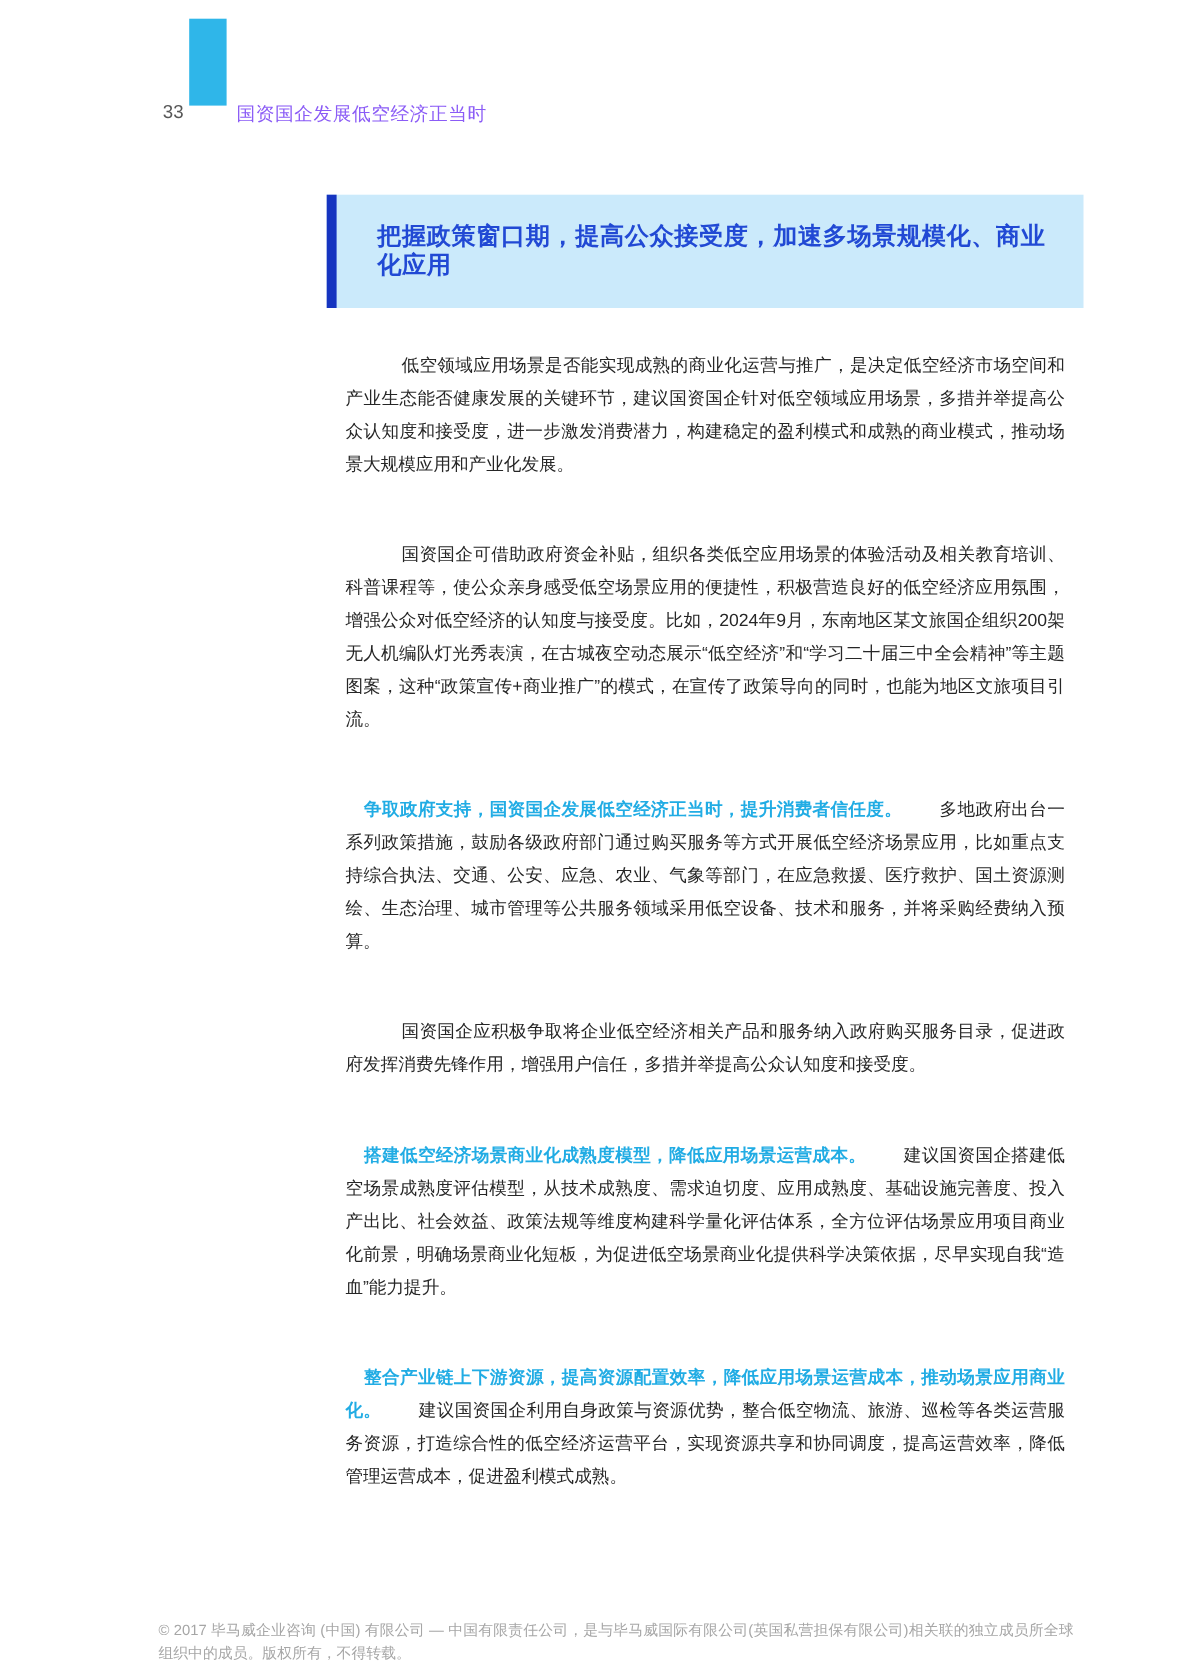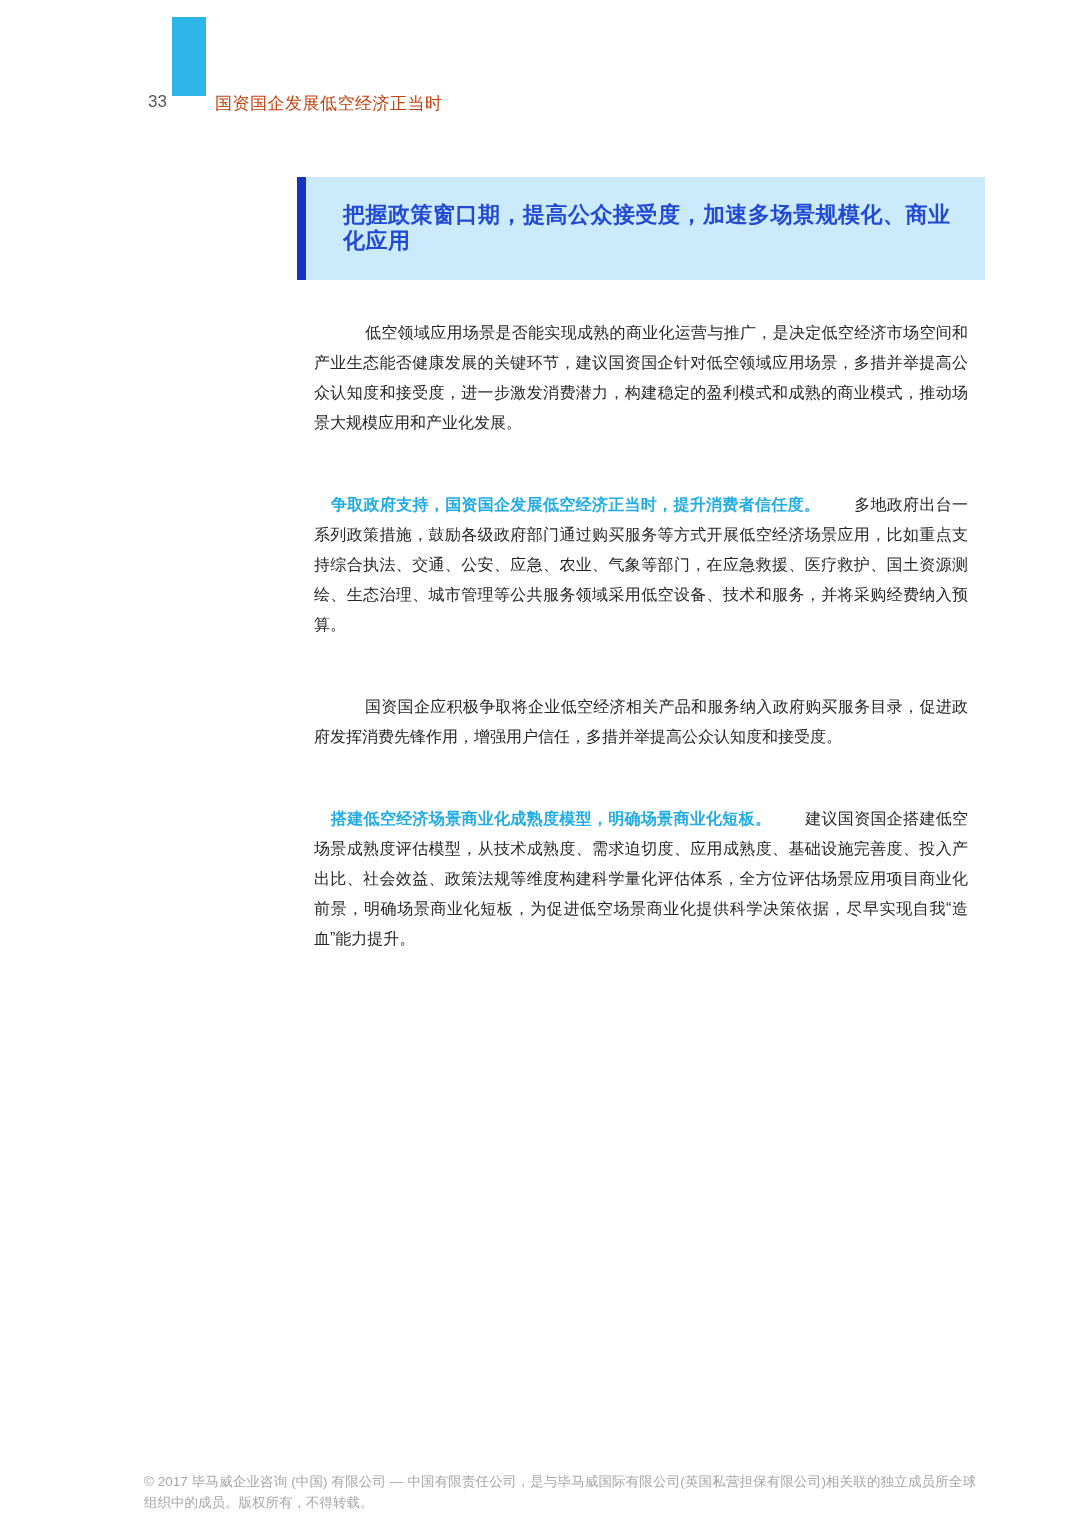"国资国企发展低空经济正当时" .header-title { color: #c2410c -> #8b5cf6 }
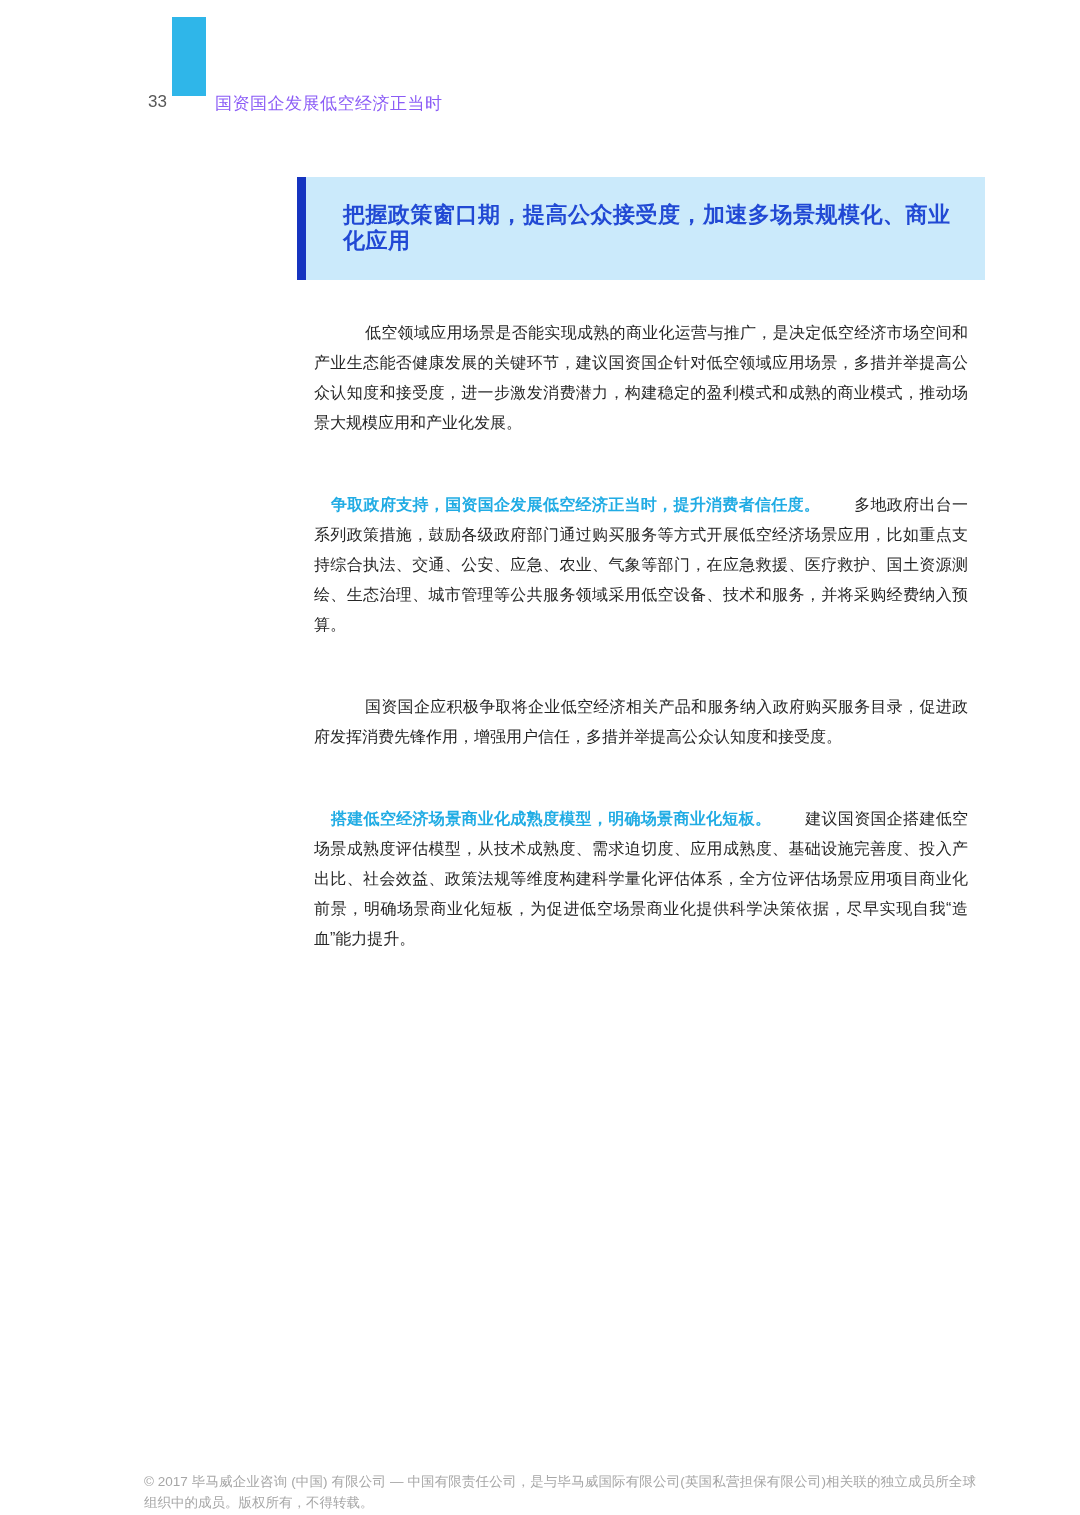"国资国企可借助政府资金补贴，组织各类低空应用场景的体验活动及相关教育培训、科普课" p.para { html: none -> <p><span></span><span>国资国企可借助政府资金补贴，组织各类低空应用场景的体验活动及相关教育培训、科普课程等，使公众亲身感受低空场景应用的便捷性，积极营造良好的低空经济应用氛围，增强公众对低空经济的认知度与接受度。比如，2024年9月，东南地区某文旅国企组织200架无人机编队灯光秀表演，在古城夜空动态展示“低空经济”和“学习二十届三中全会精神”等主题图案，这种“政策宣传+商业推广”的模式，在宣传了政策导向的同时，也能为地区文旅项目引流。</span></p> }
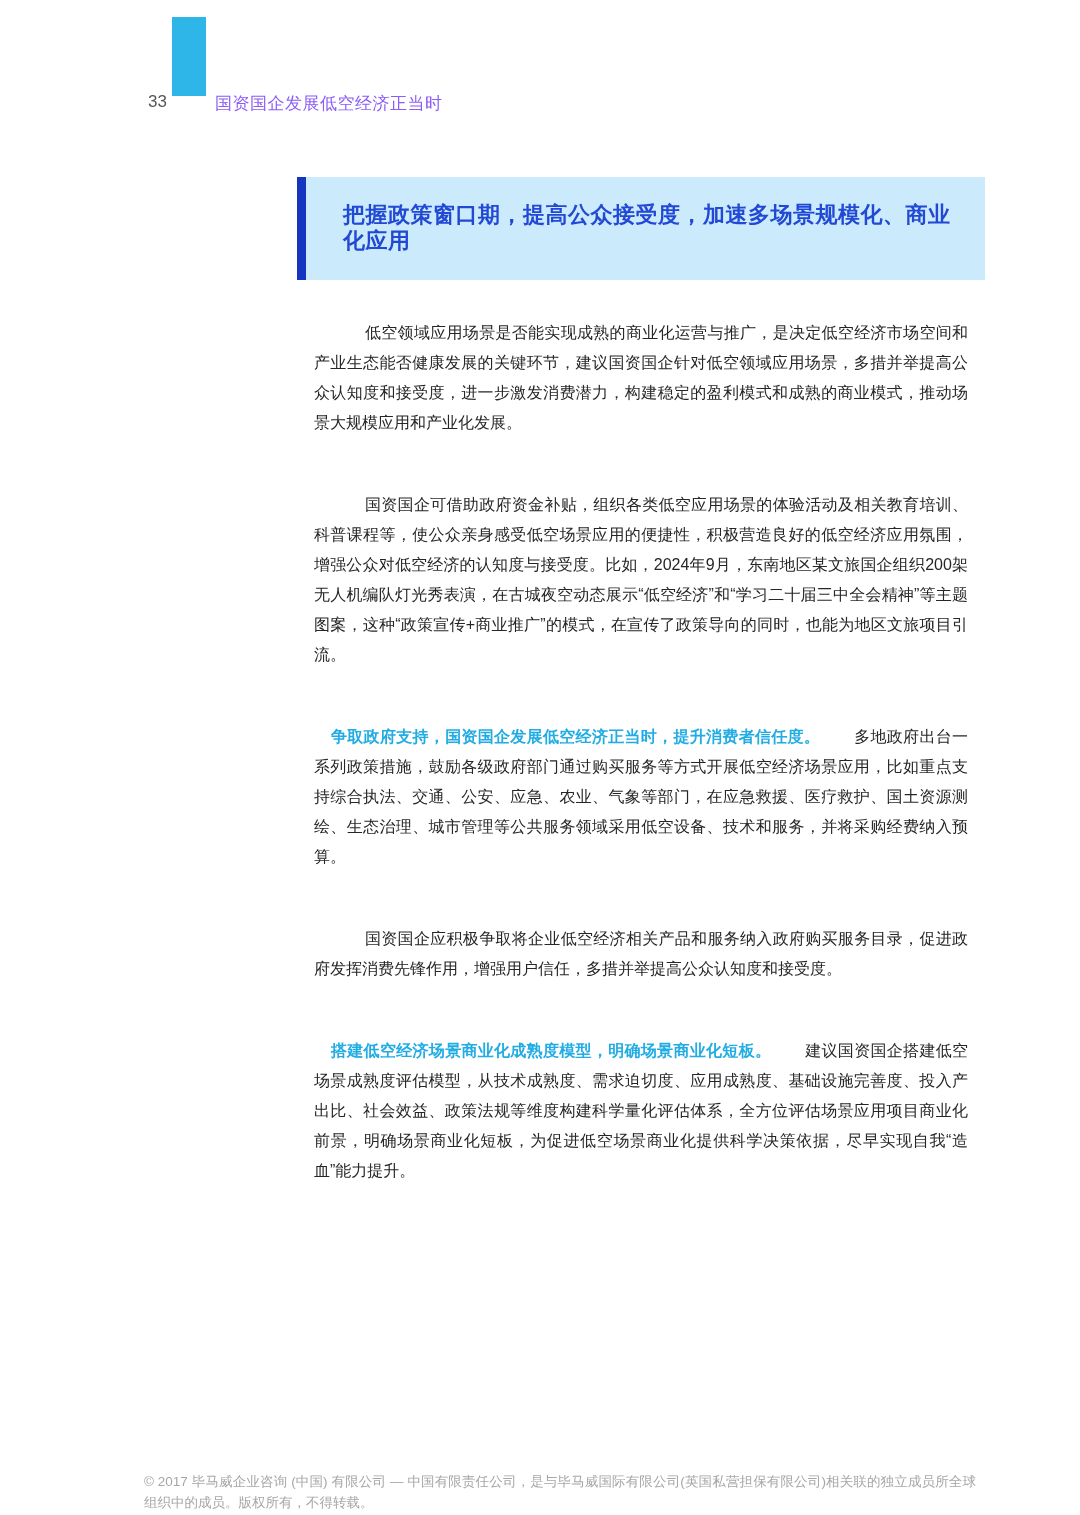"搭建低空经济场景商业化成熟度模型，明确场景商业化短板。" span.lead { text: 明确场景商业化短板 -> 降低应用场景运营成本 }
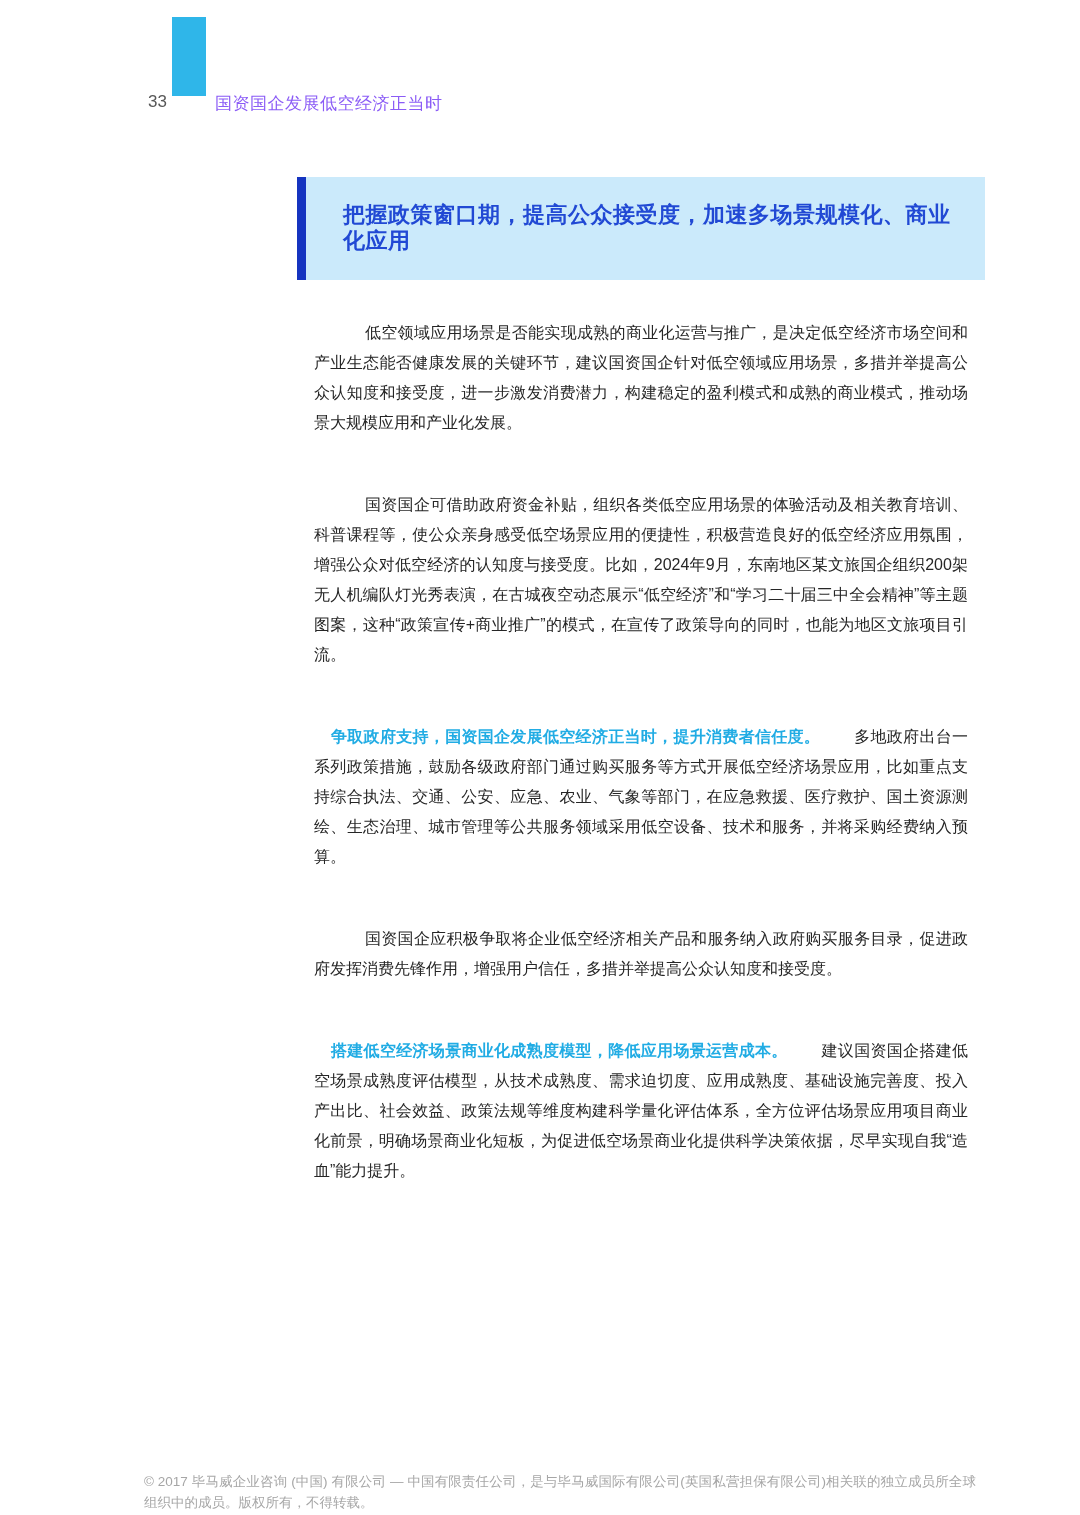"整合产业链上下游资源，提高资源配置效率，降低应用场景运营成本，推动场景应用商业化" p.para { html: none -> <p><span>整合产业链上下游资源，提高资源配置效率，降低应用场景运营成本，推动场景应用商业化。</span><span>建议国资国企利用自身政策与资源优势，整合低空物流、旅游、巡检等各类运营服务资源，打造综合性的低空经济运营平台，实现资源共享和协同调度，提高运营效率，降低管理运营成本，促进盈利模式成熟。</span></p> }
